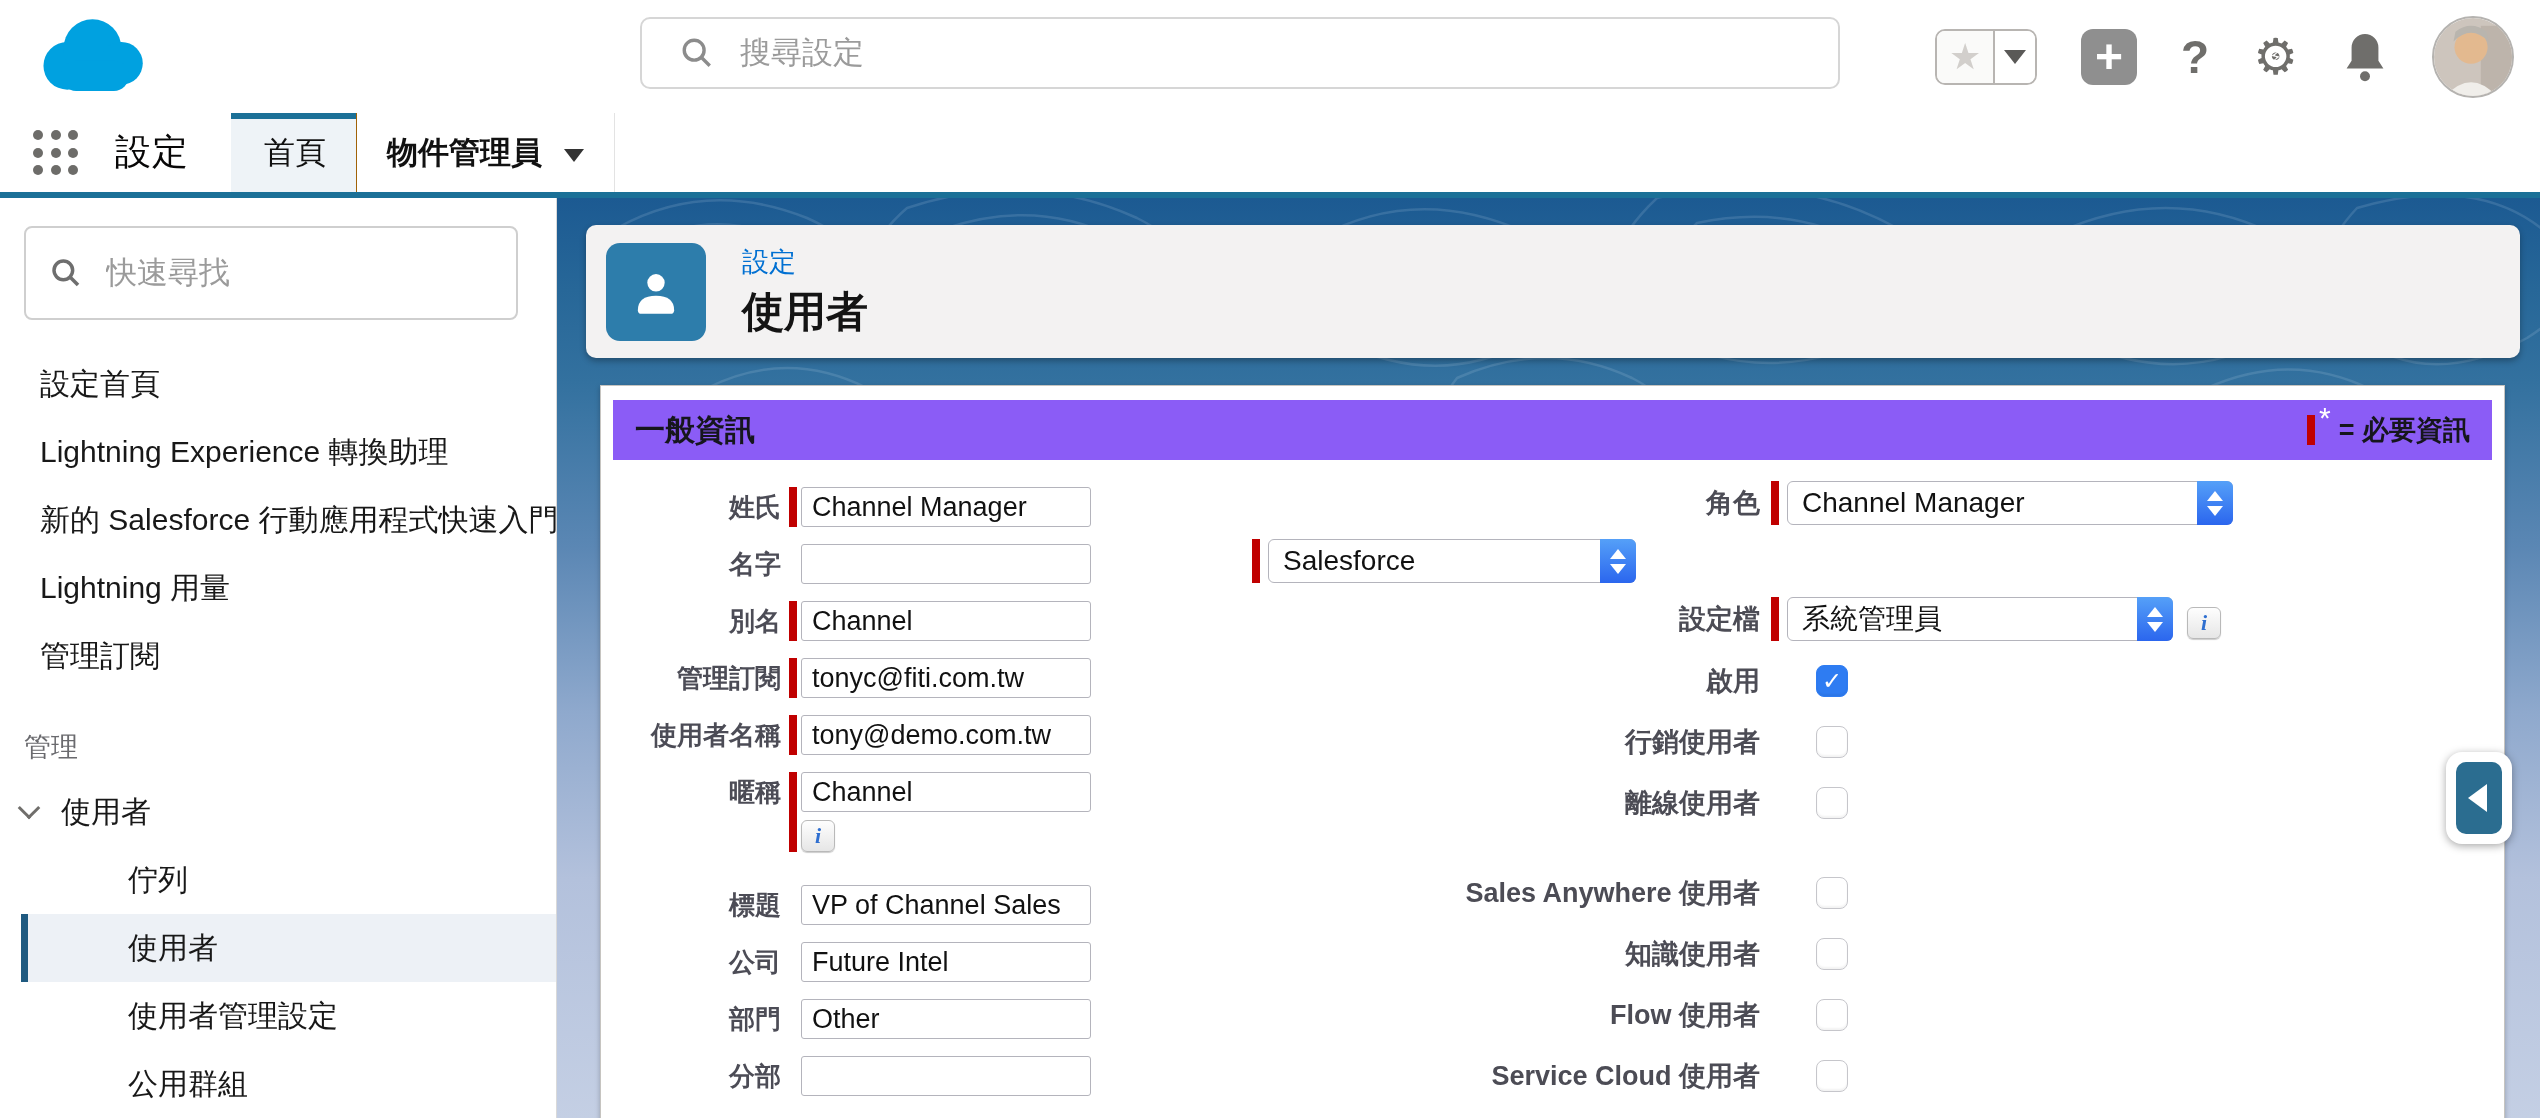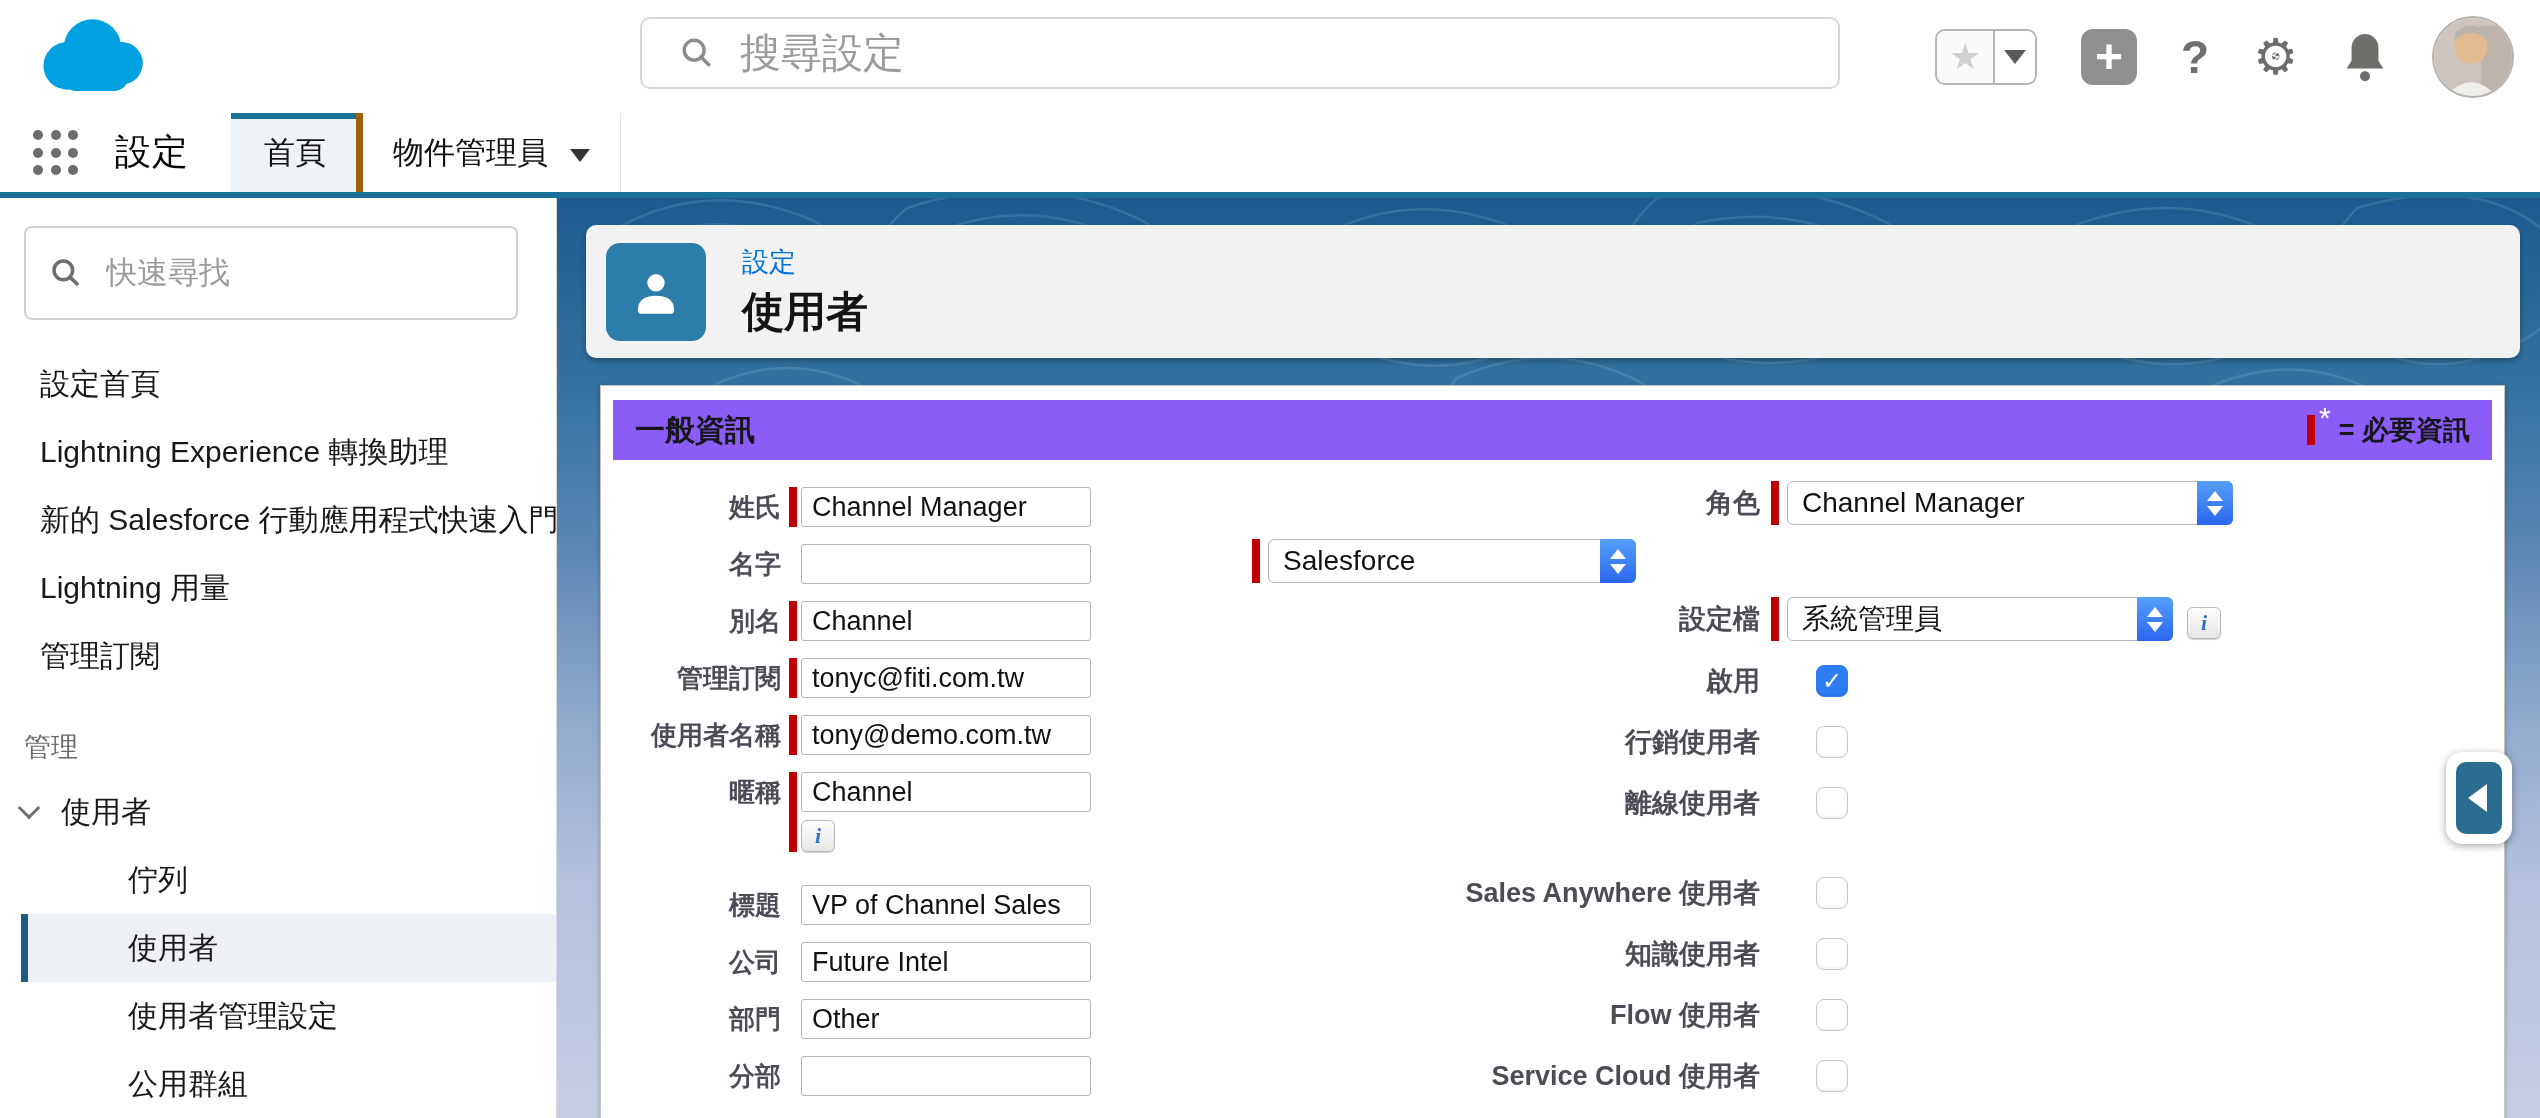"搜尋設定" .searchbox input { font-size: 41px -> 31px }
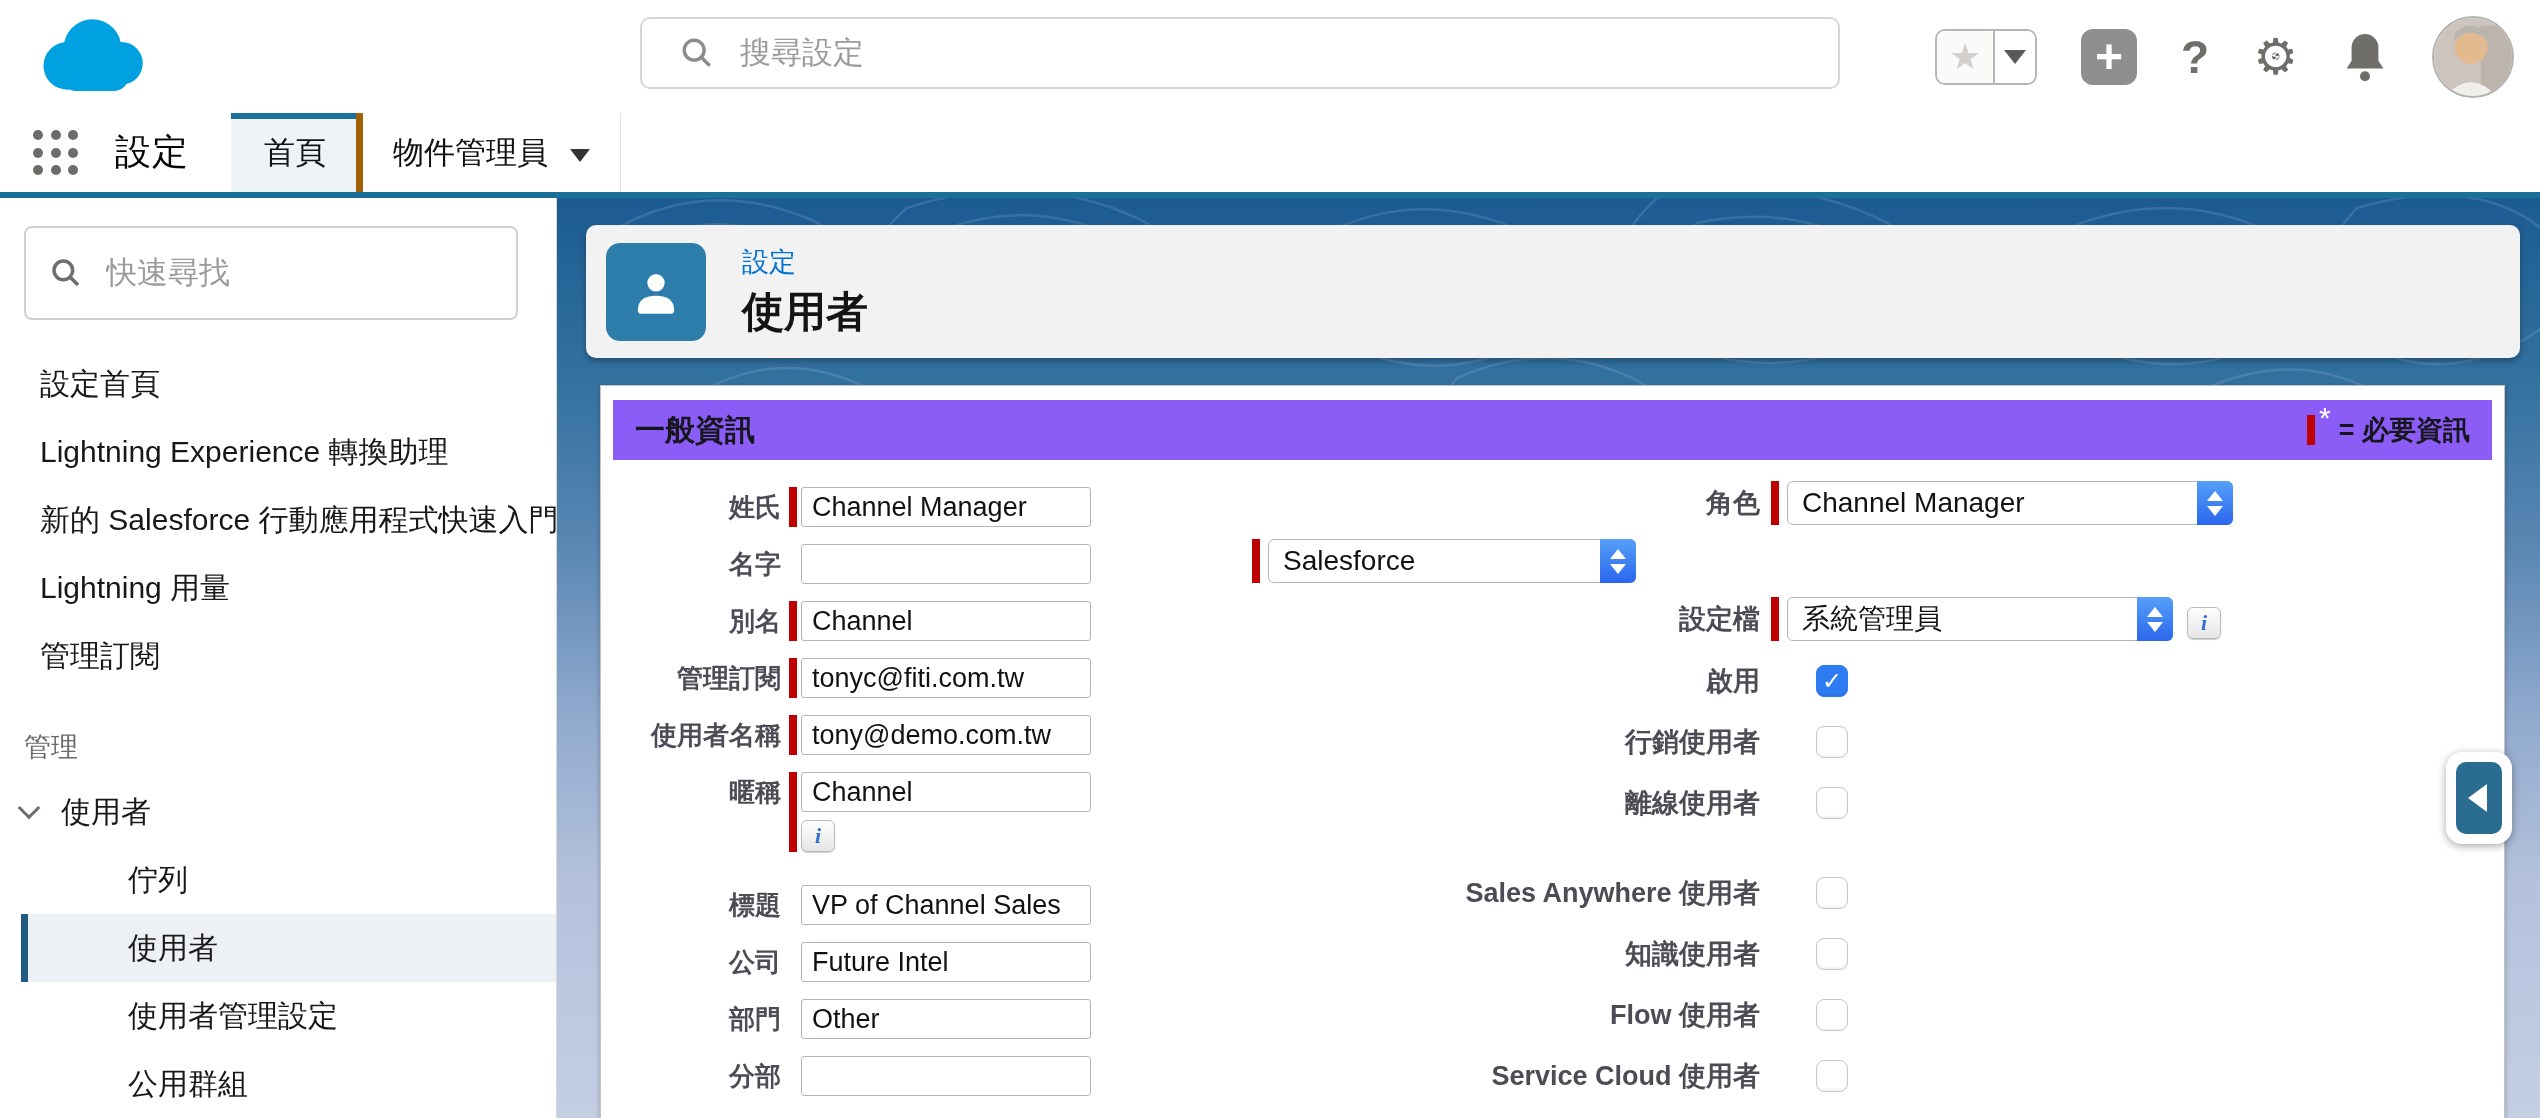"物件管理員" .tab:not(.active) { border-left: 7px solid #a16207 -> 1px solid #a16207; font-weight: none -> bold }
